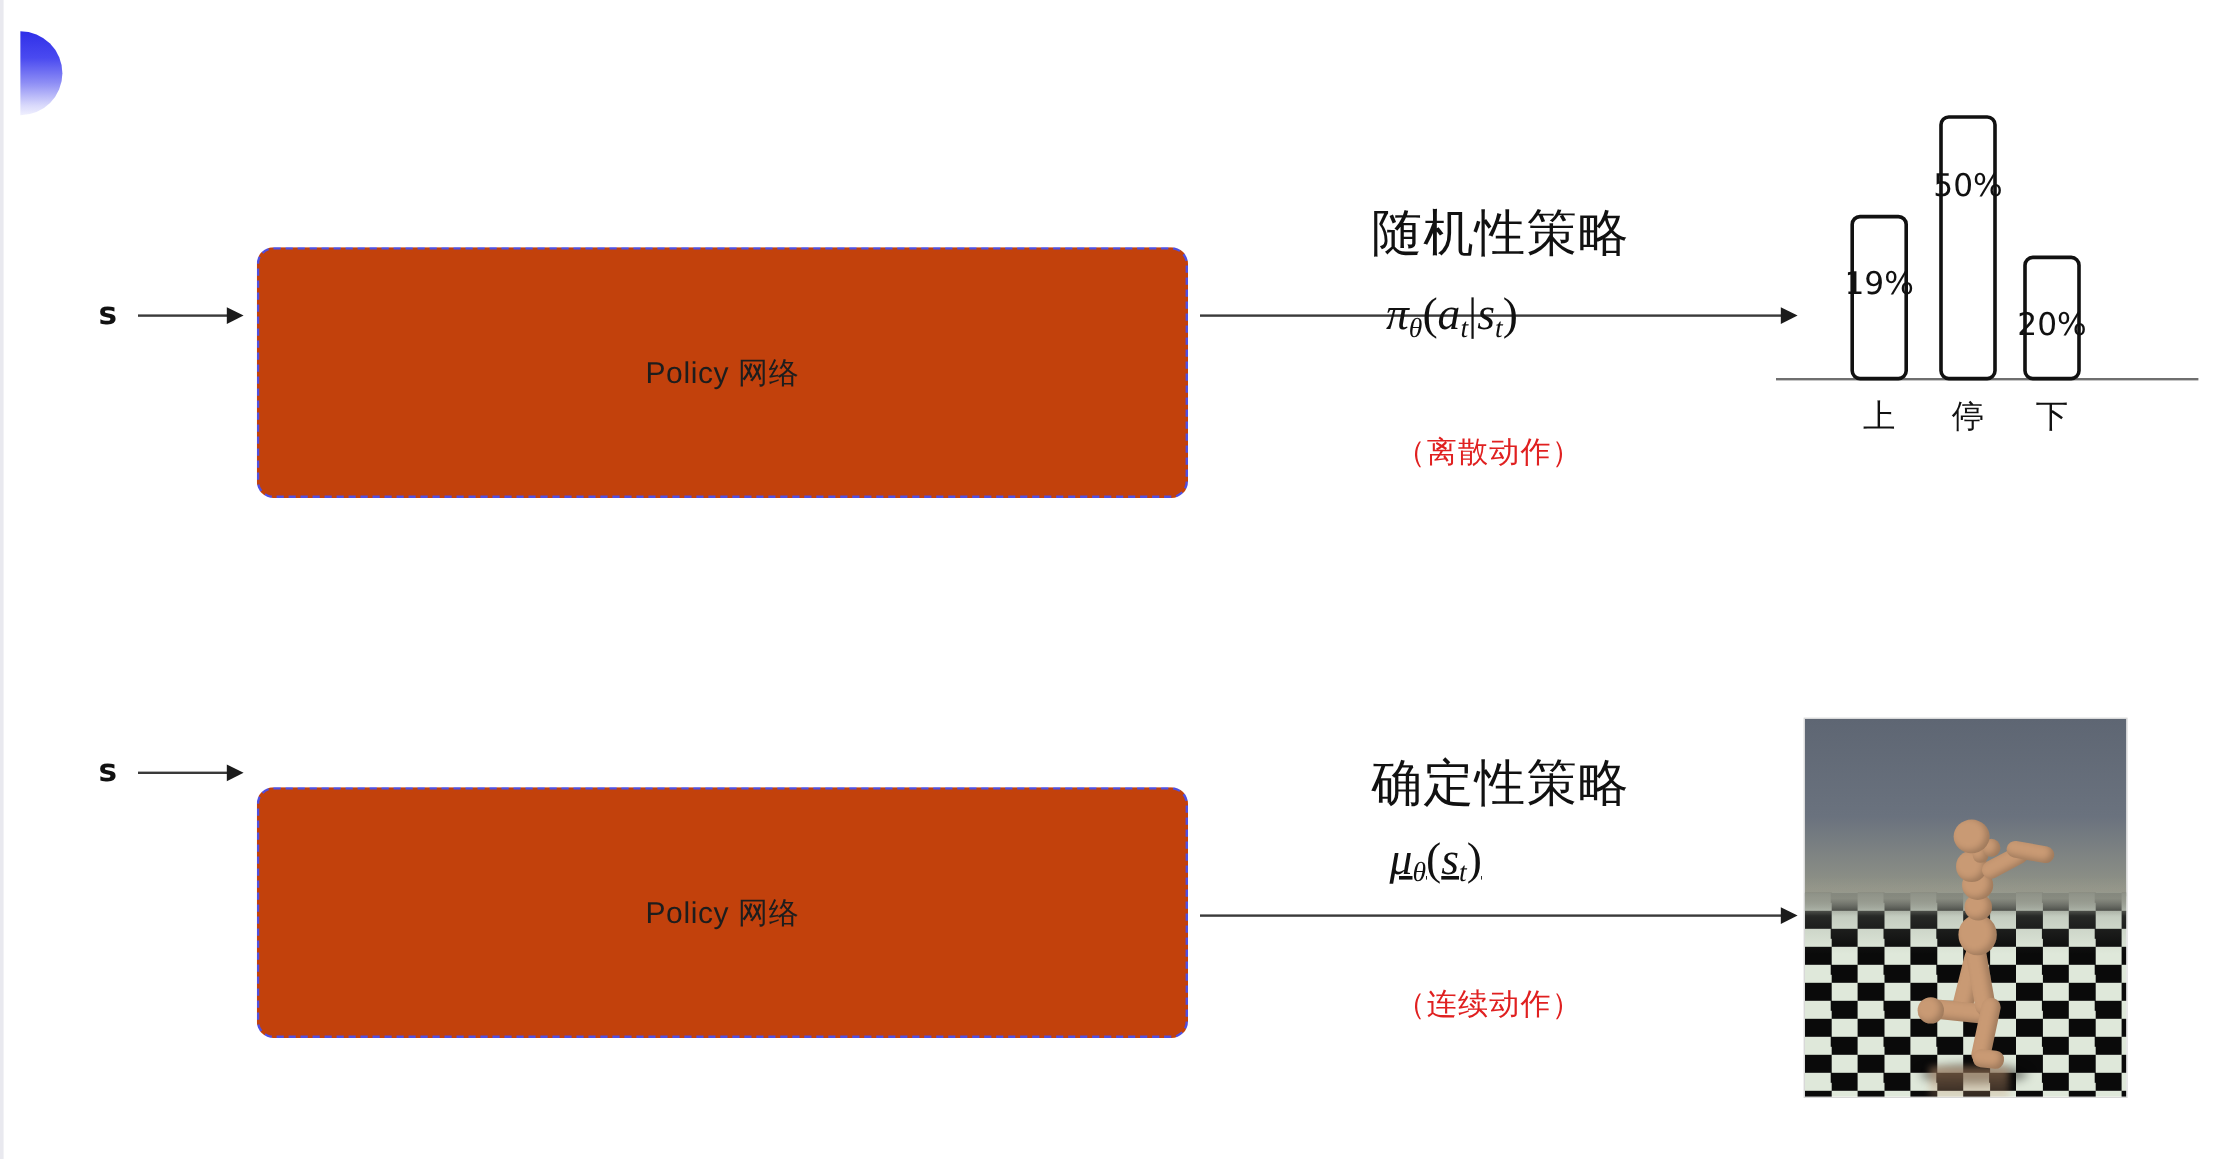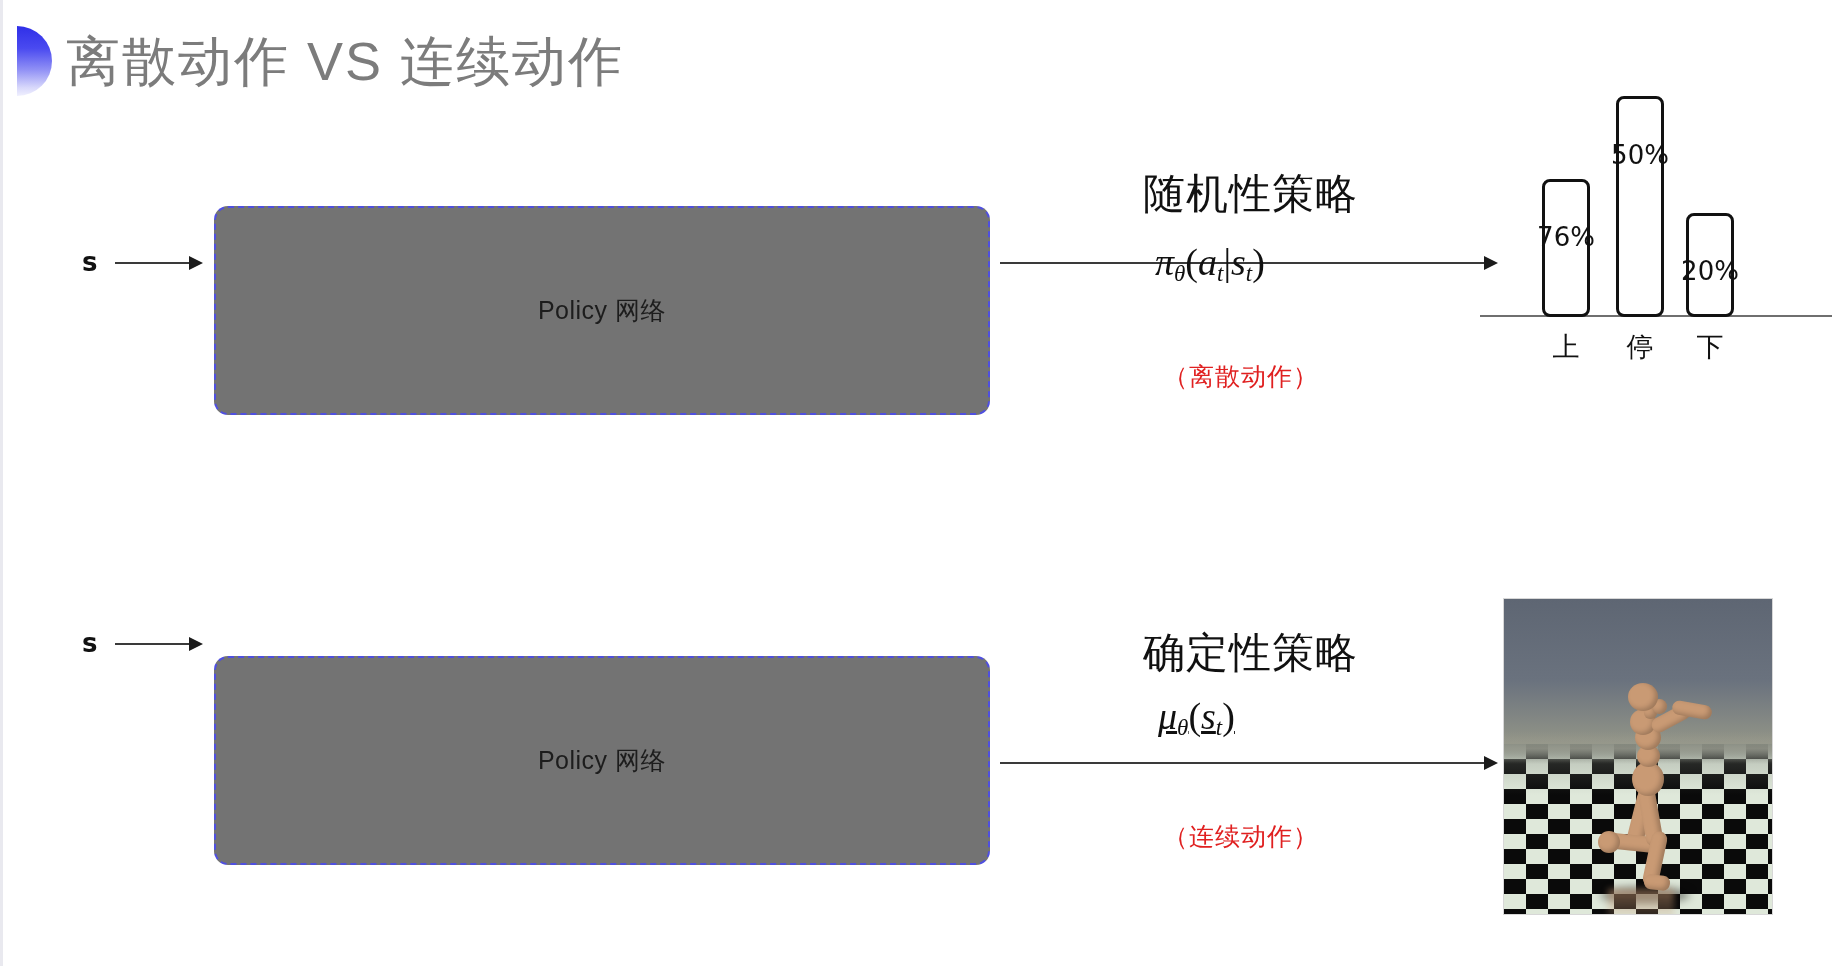"离散动作 VS 连续动作" div.title-text { html: <div>离散动作 VS 连续动作</div> -> none }
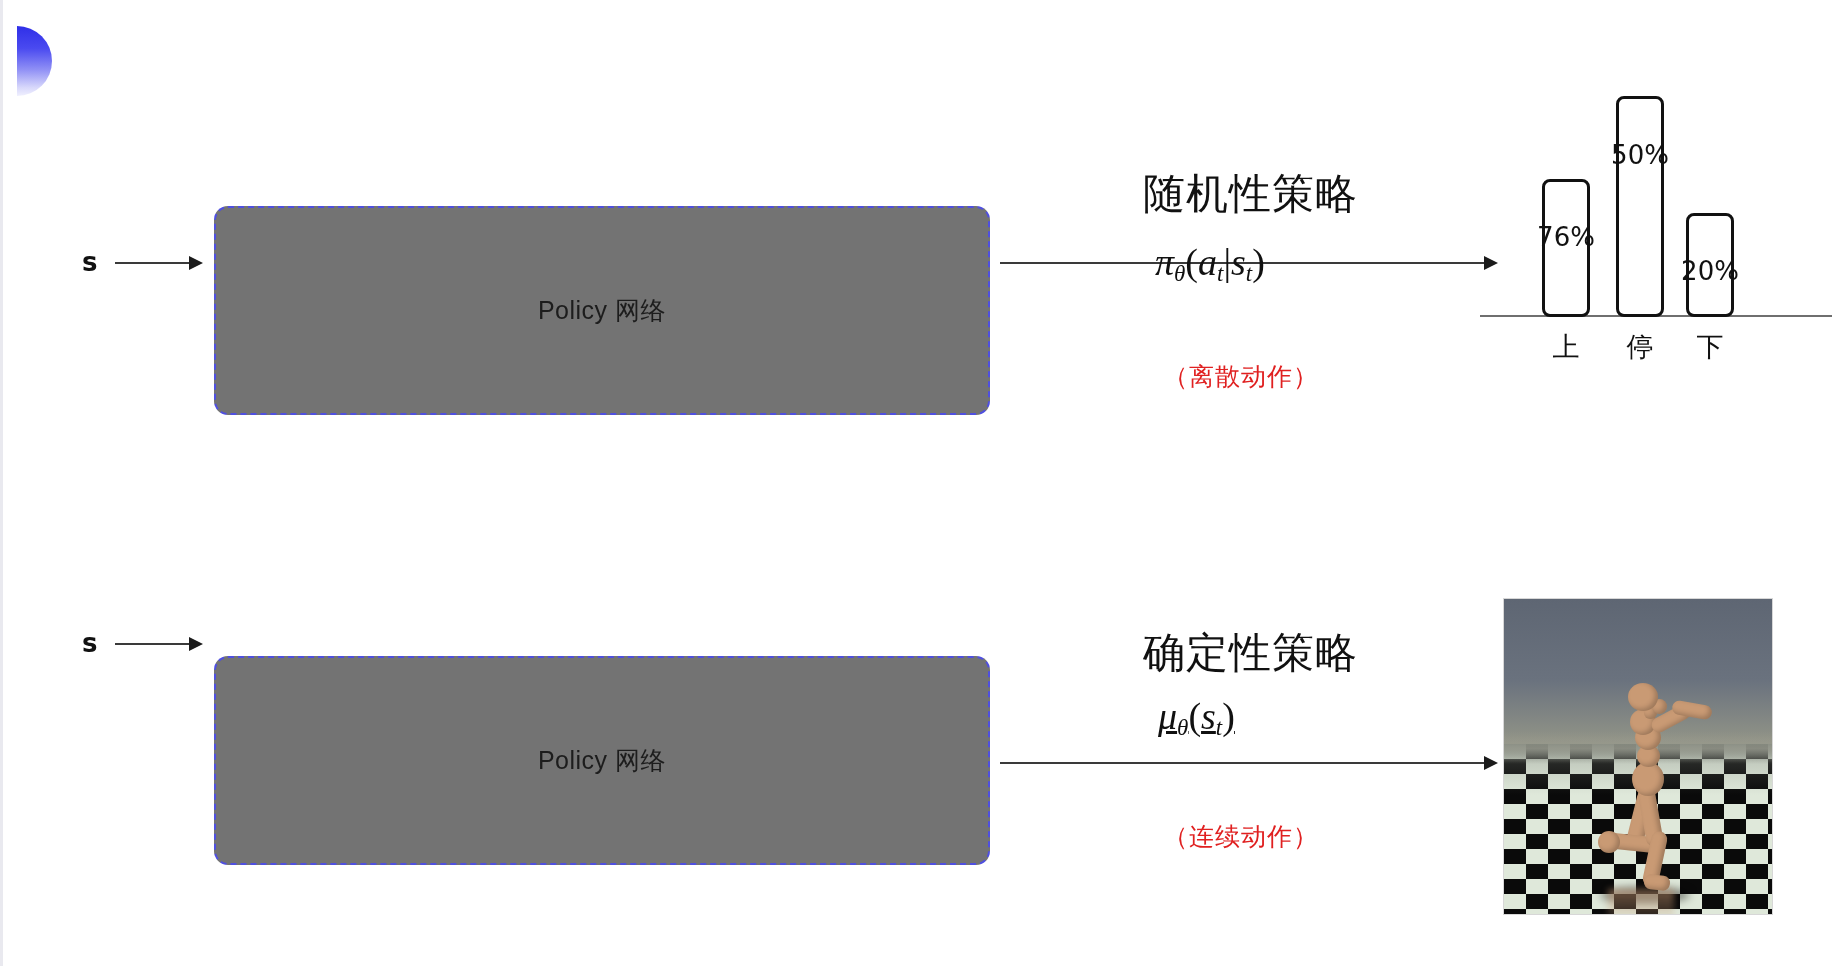"76%" div.bar-value { text: 76% -> 19% }
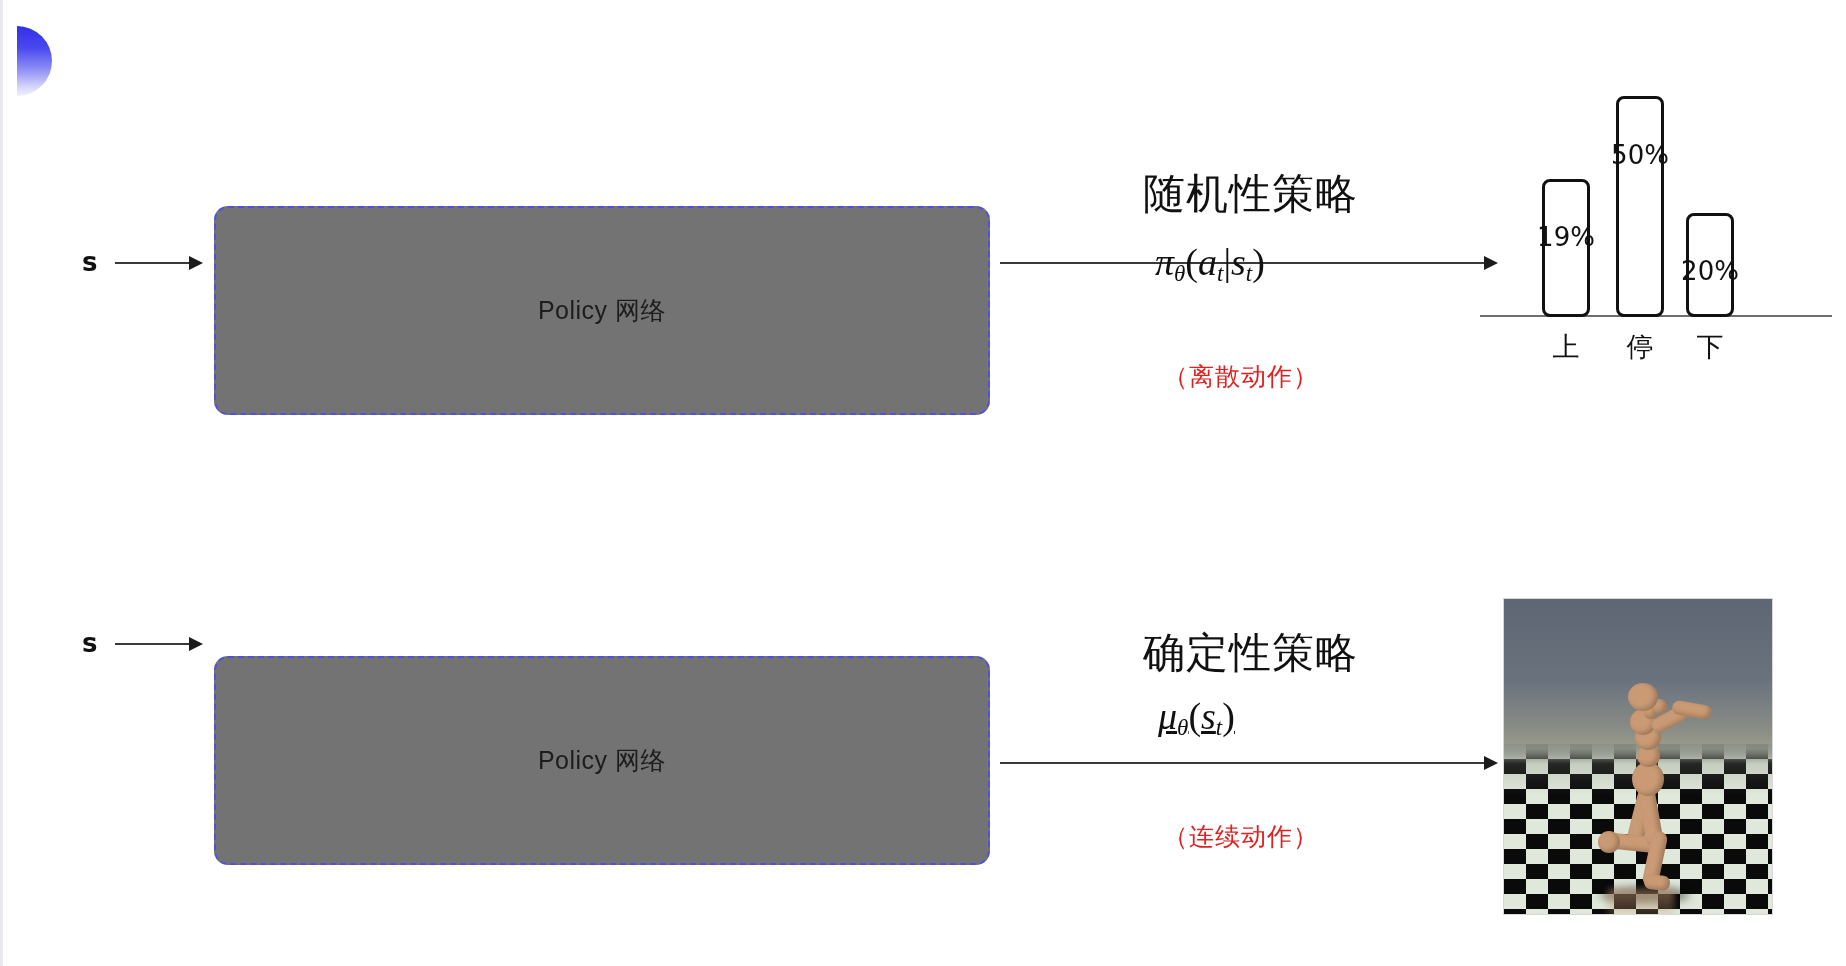"Policy 网络" .policy-box { background: #737373 -> #c2410c }
